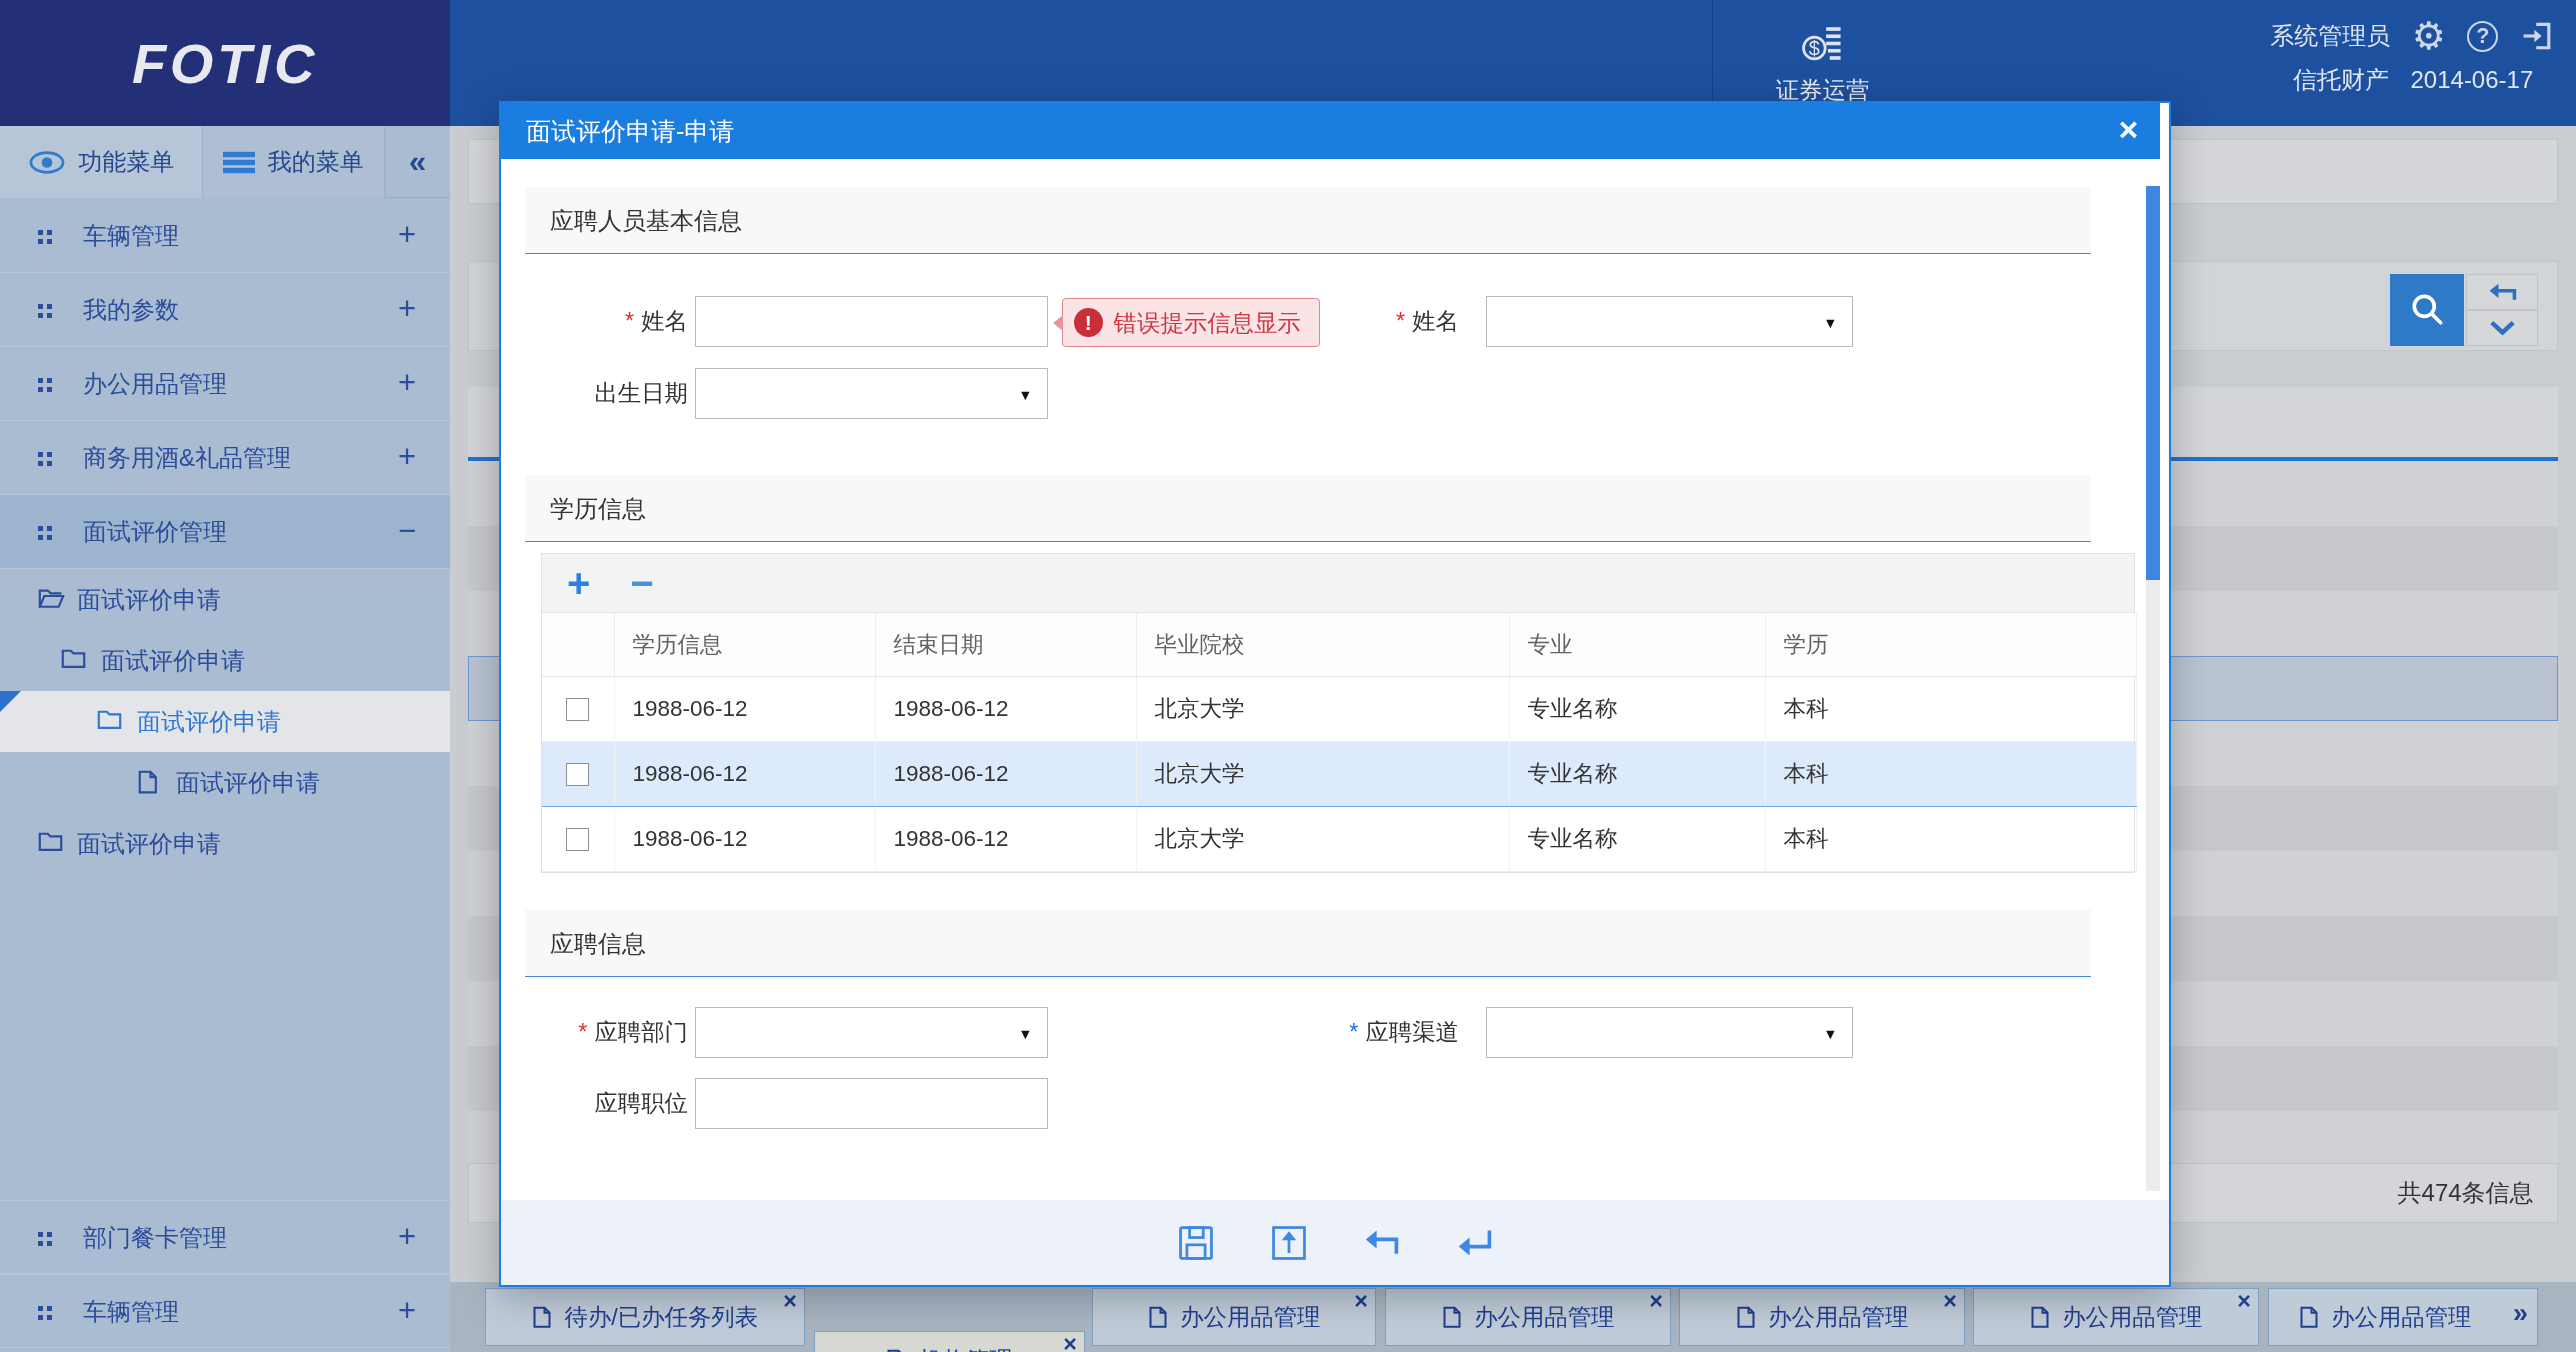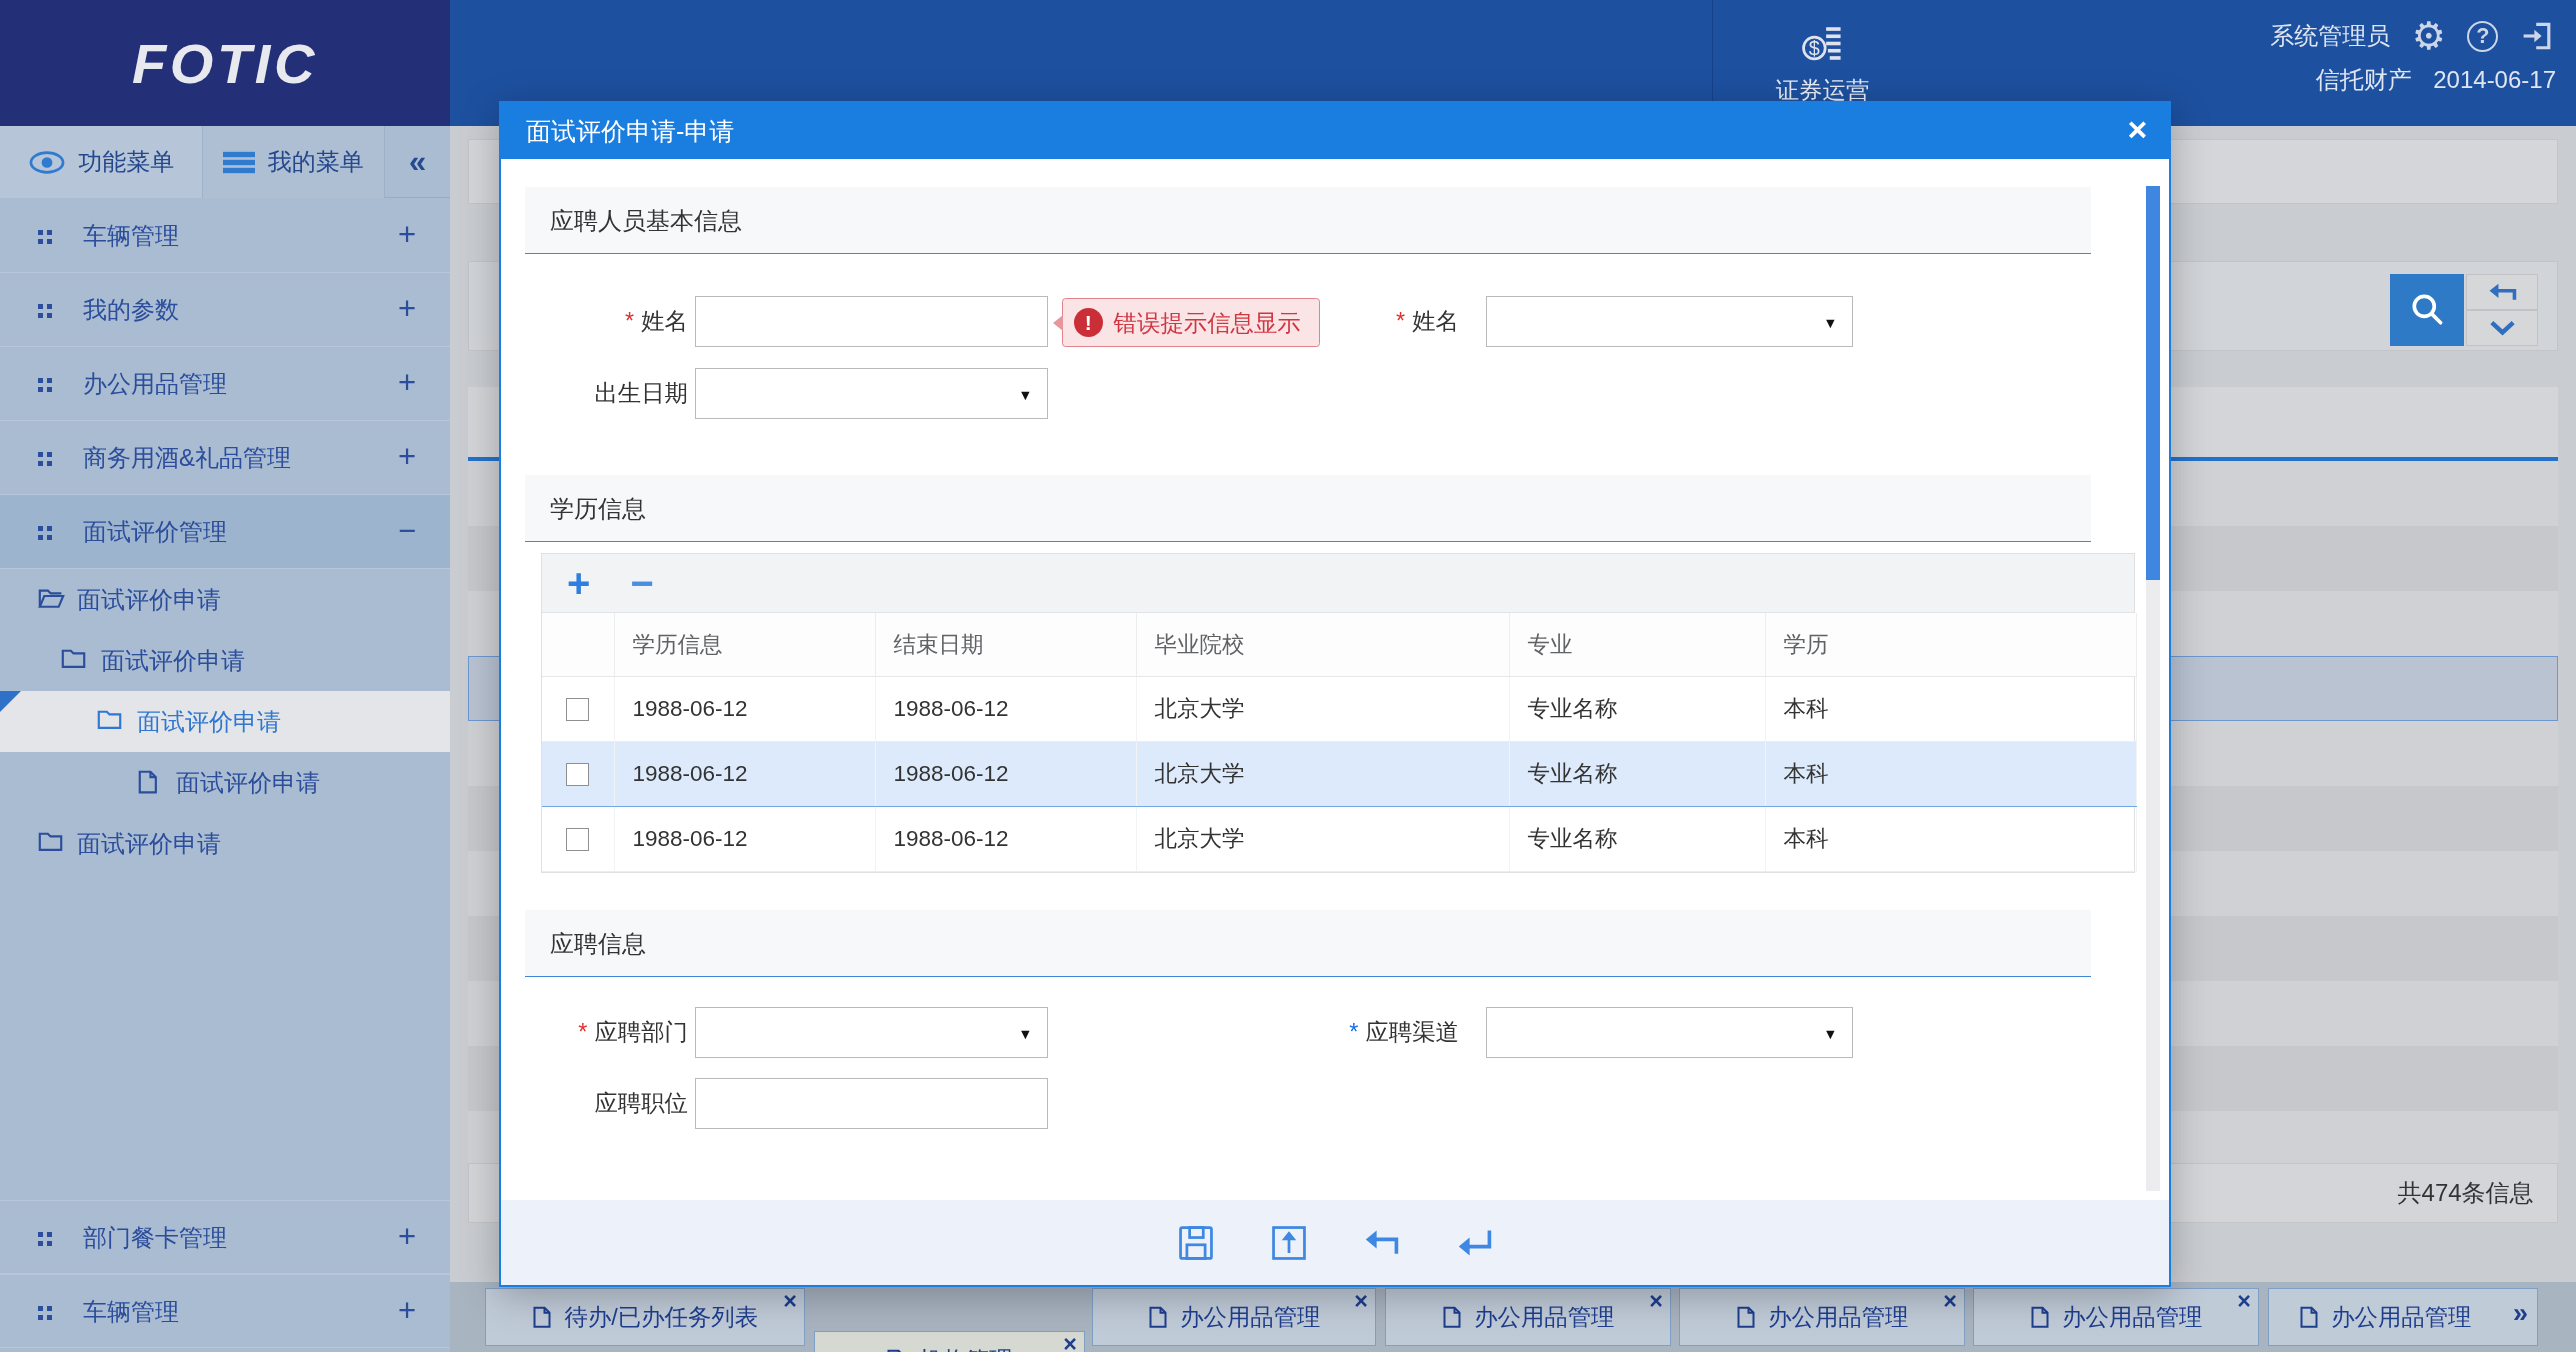"信托财产" div.uline { justify-content: none -> center }
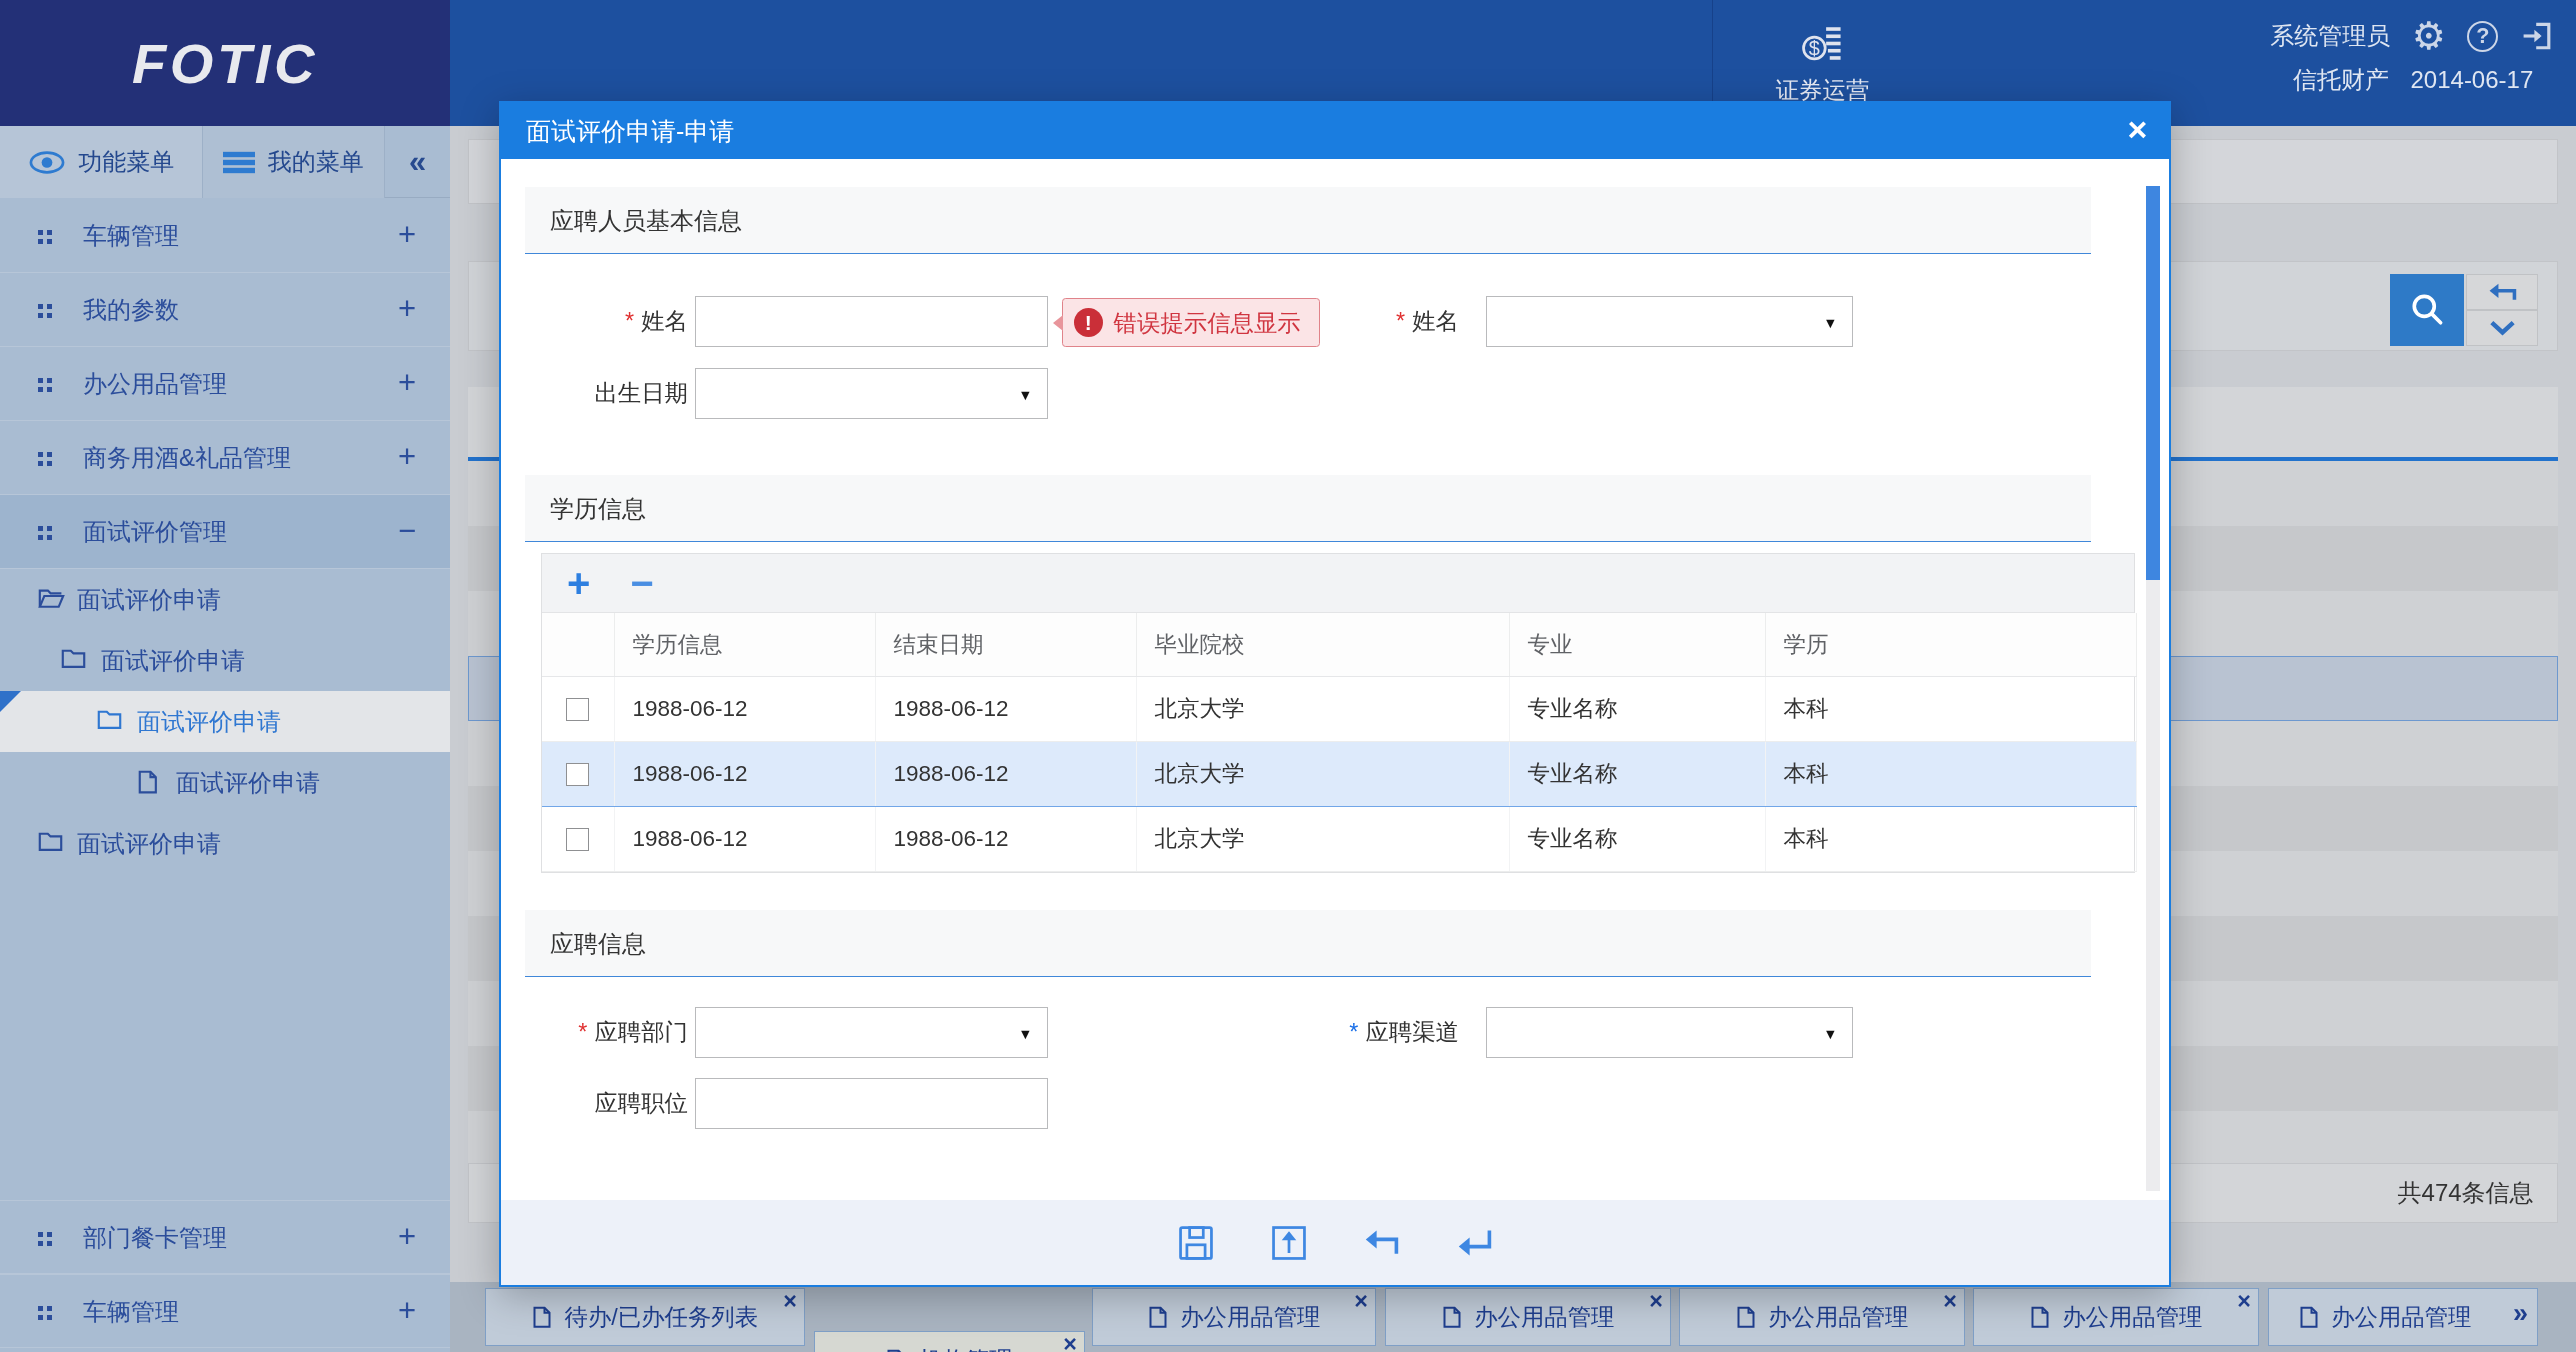"面试评价申请-申请" .mtitlebar { right: 0 -> 9px }
